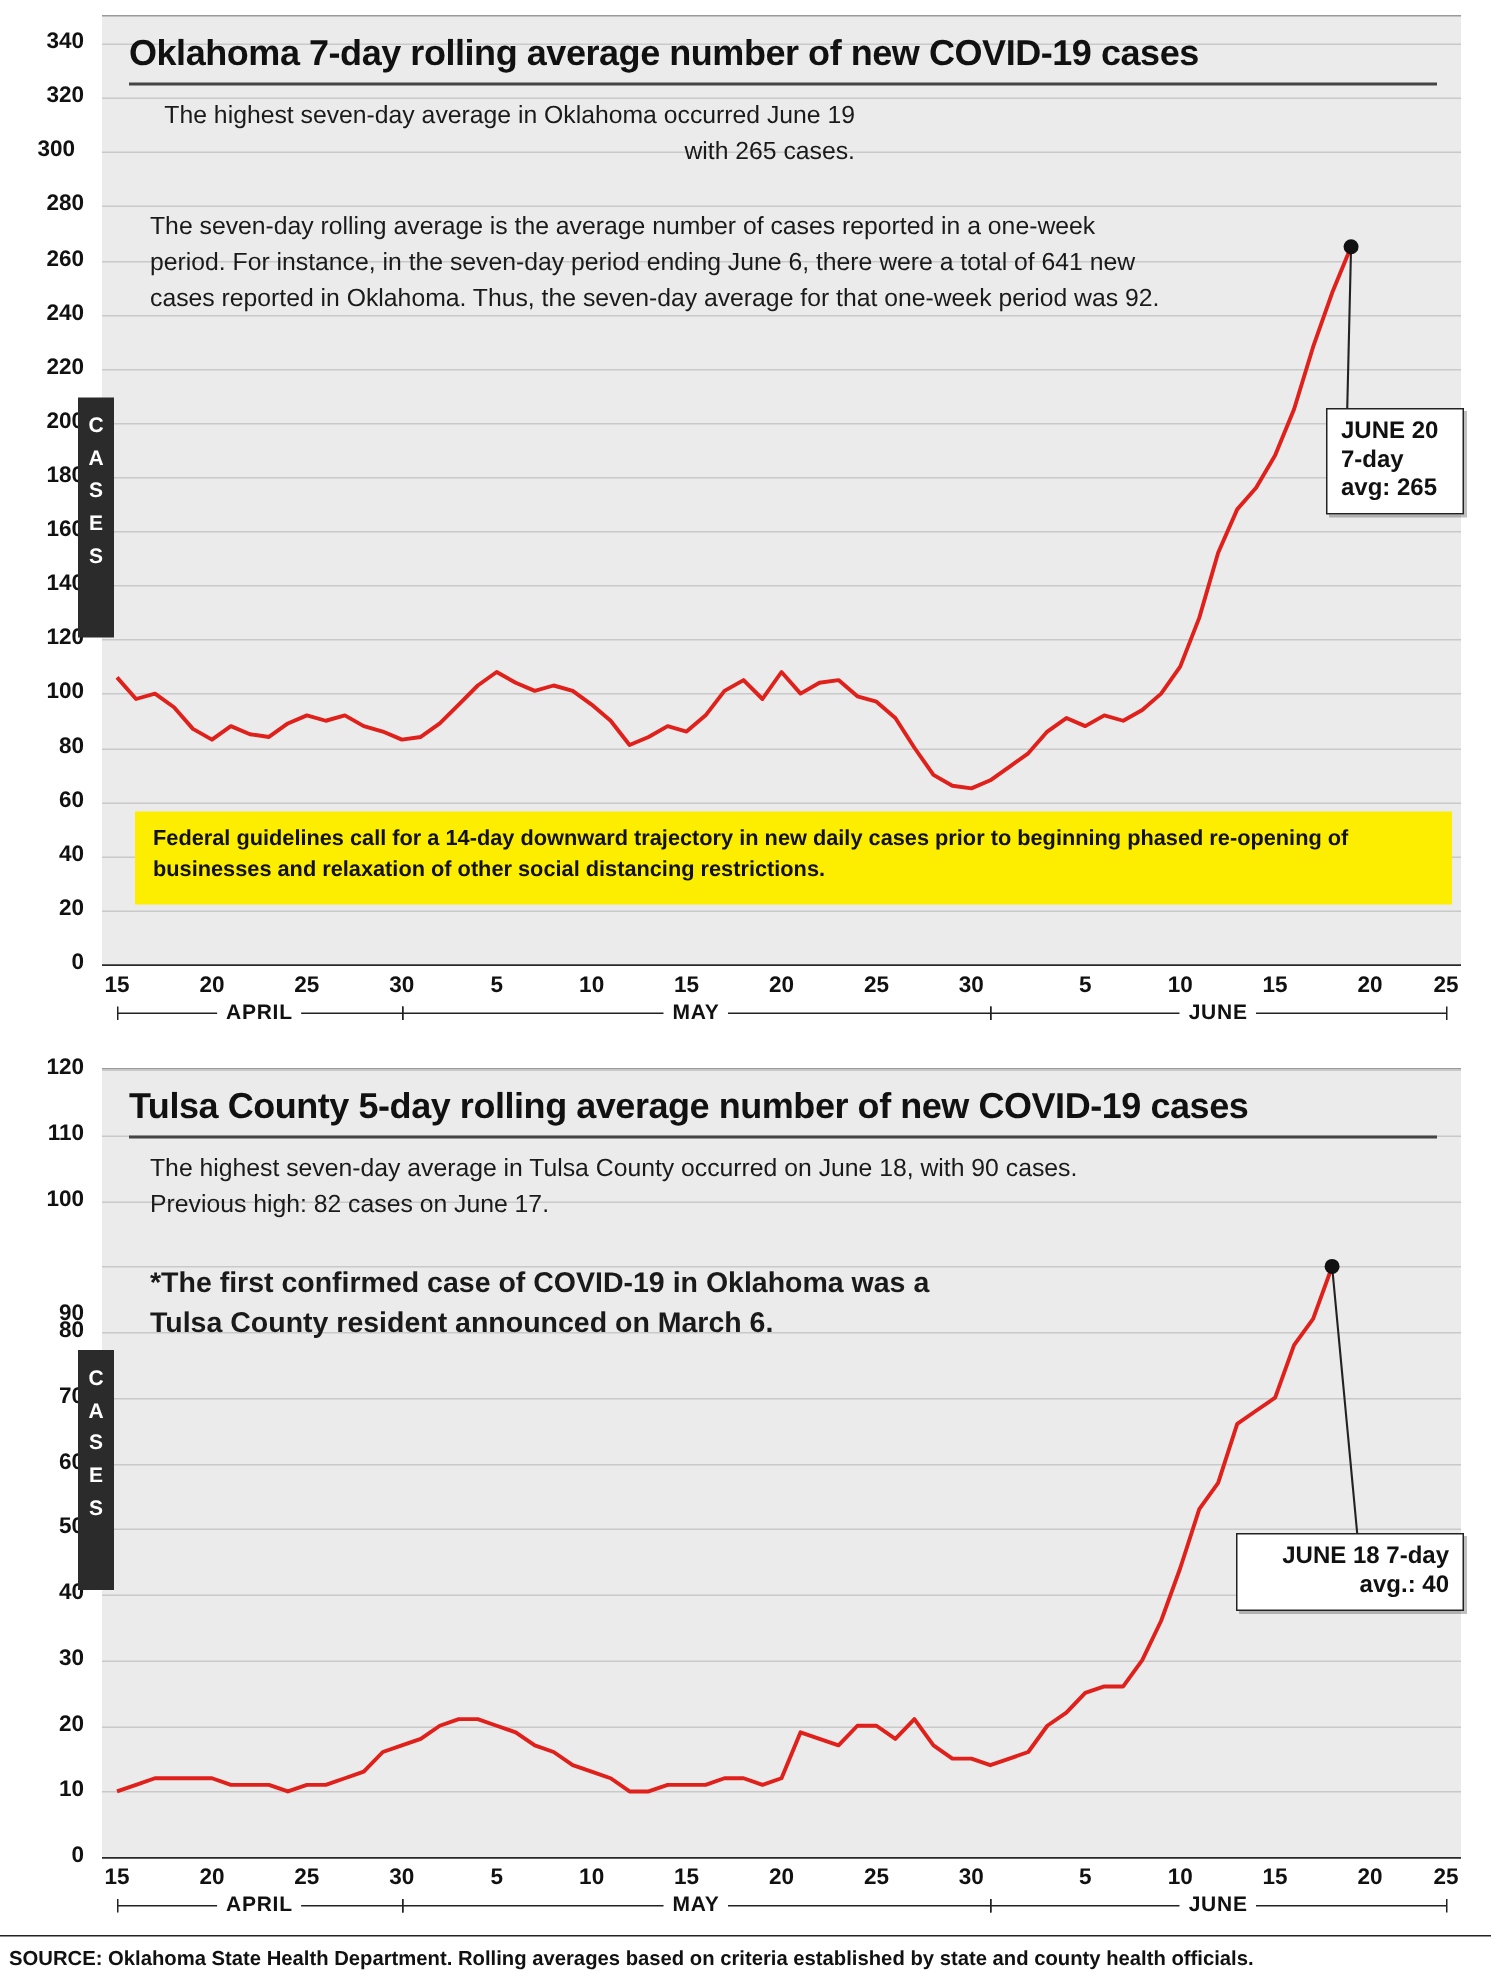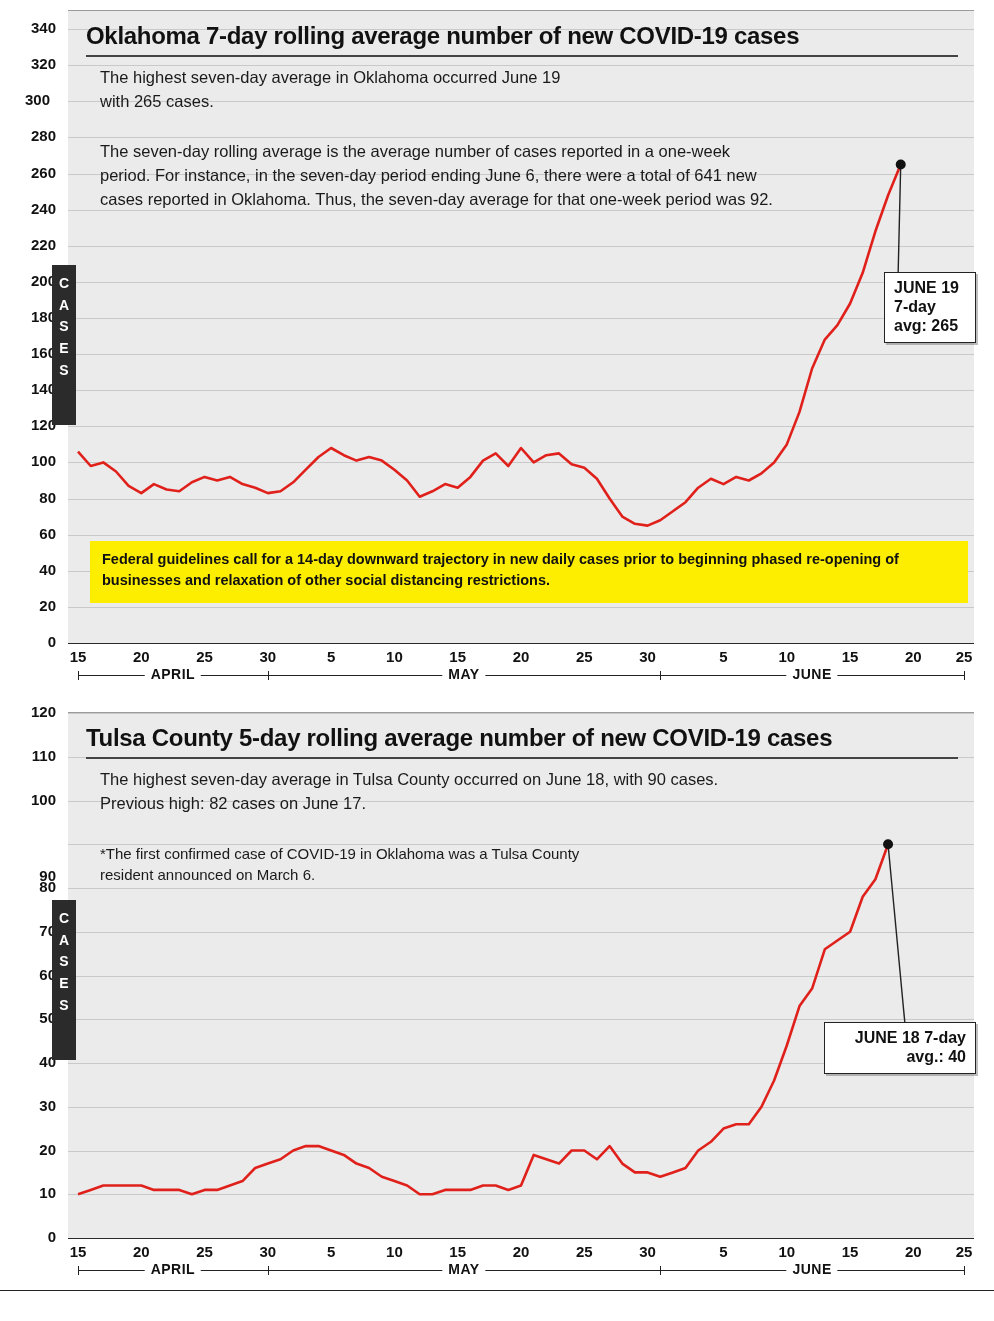"The highest seven-day average in Oklahoma" div.note { text-align: none -> right }
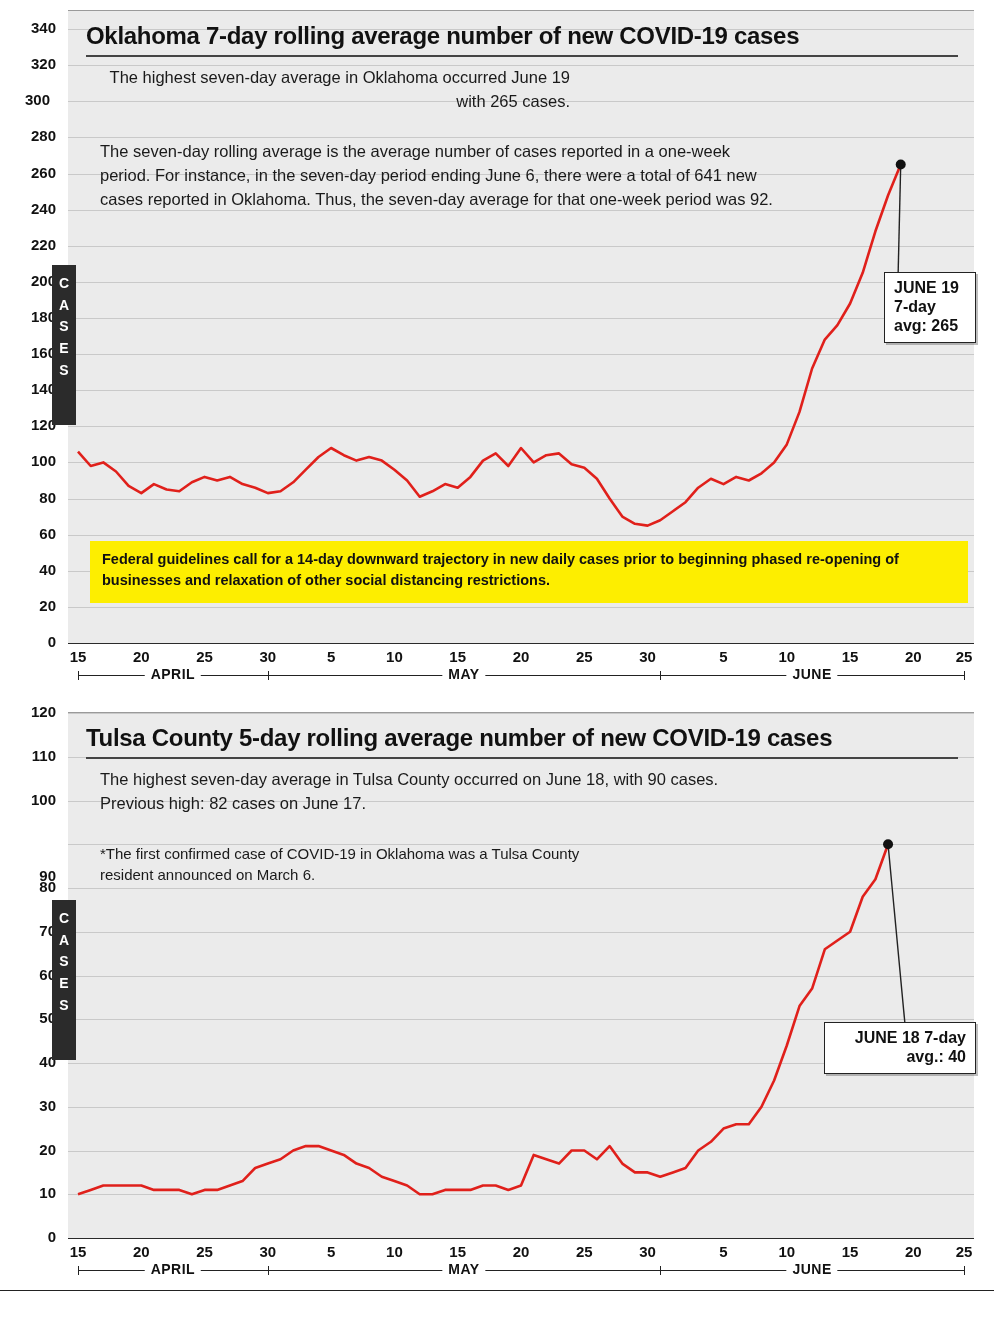"JUNE 19" span { text: 19 -> 20 }
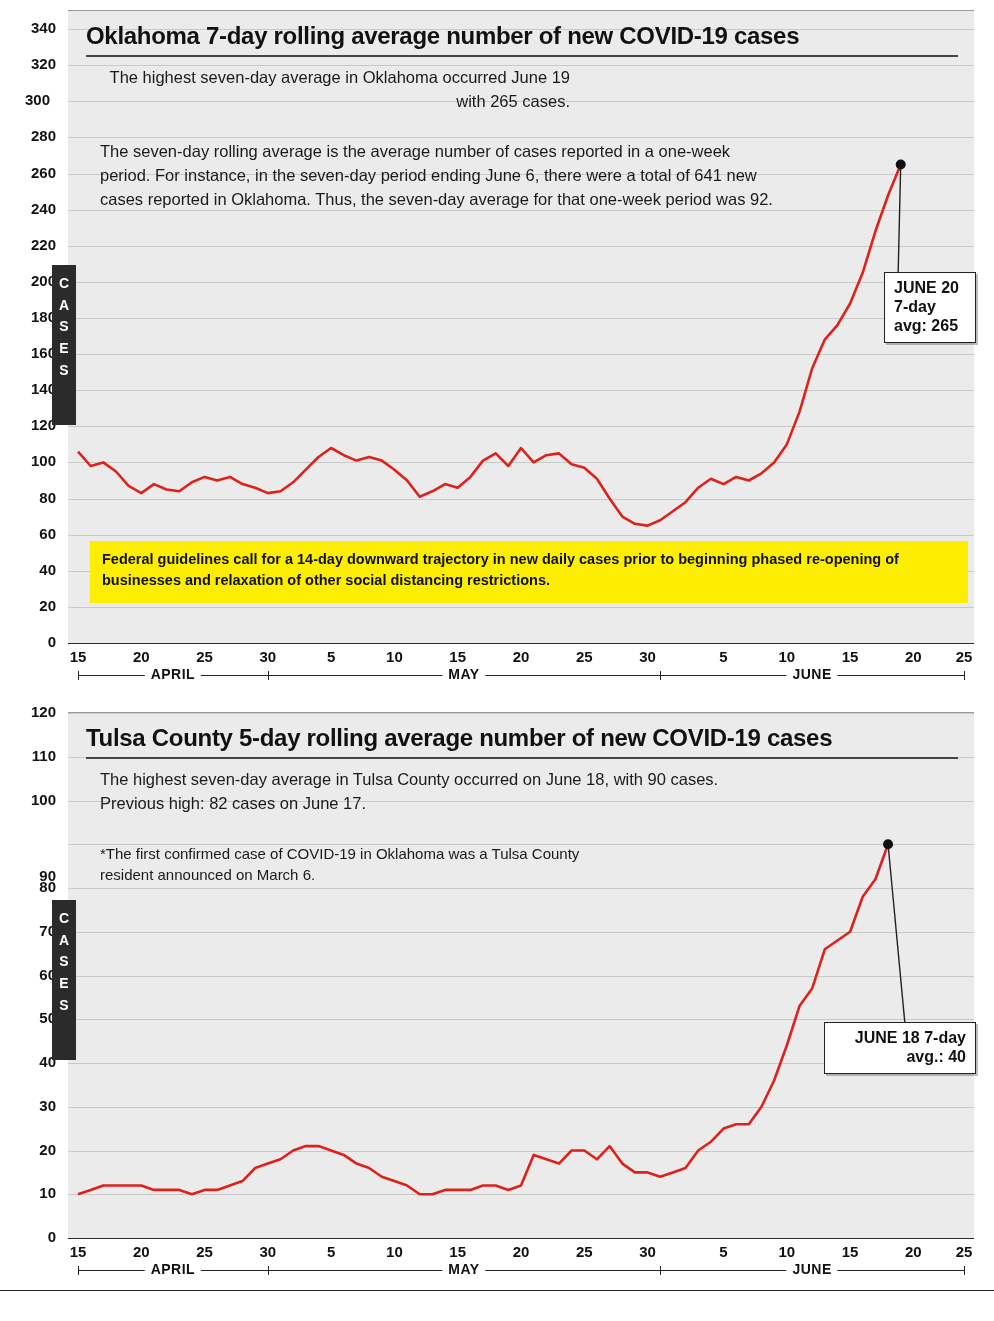"*The first confirmed case of" .note.small { font-size: 15px -> 19px; font-weight: normal -> bold }
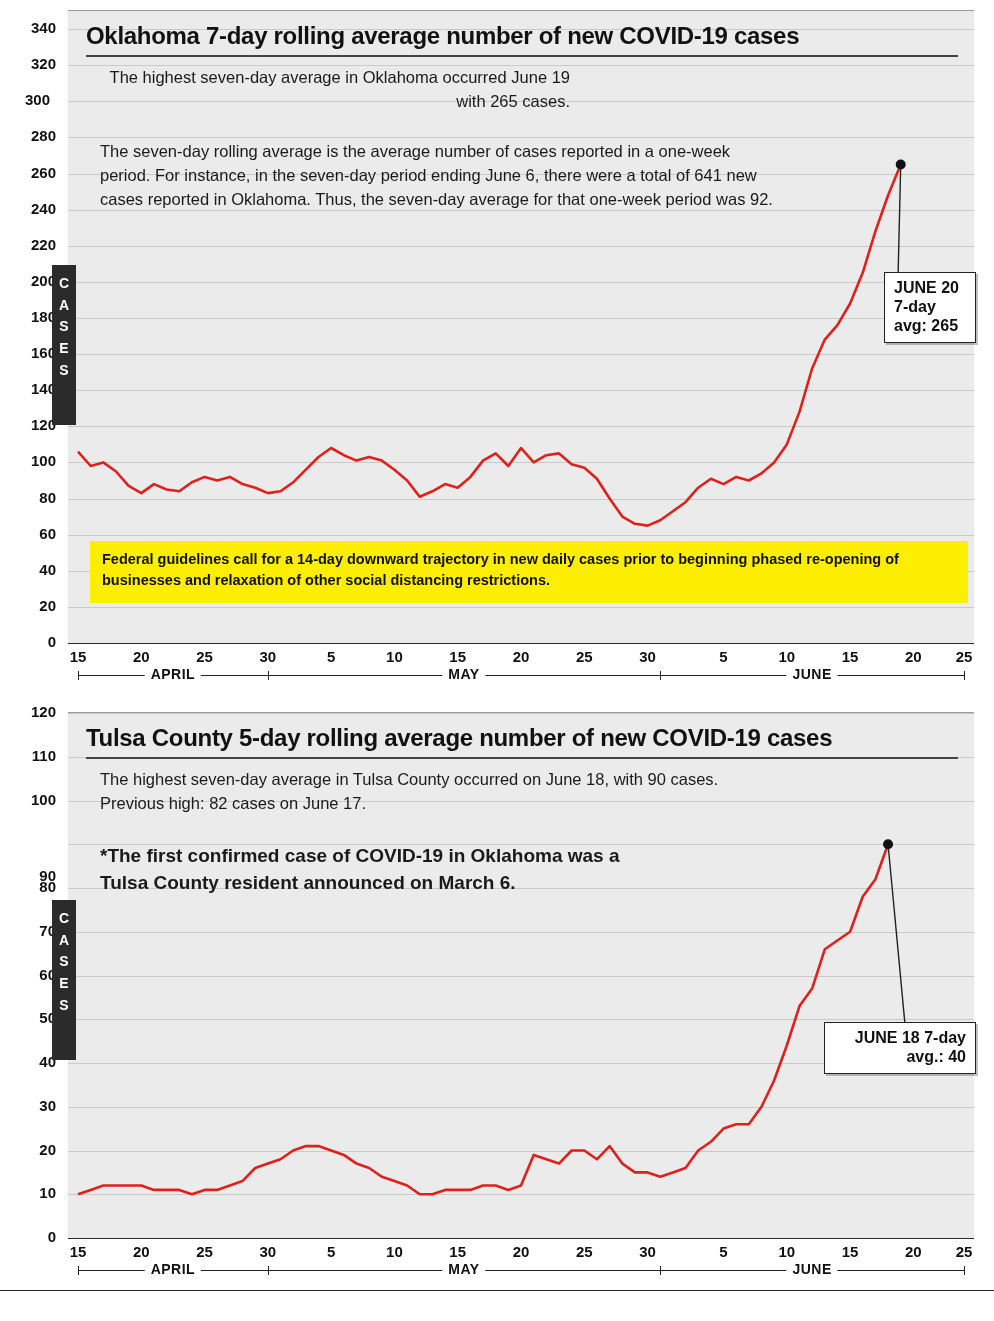"SOURCE: Oklahoma State Health" div.source { html: none -> <div>SOURCE: Oklahoma State Health Department. Rolling averages based on criteria established by state and county health officials.</div> }
